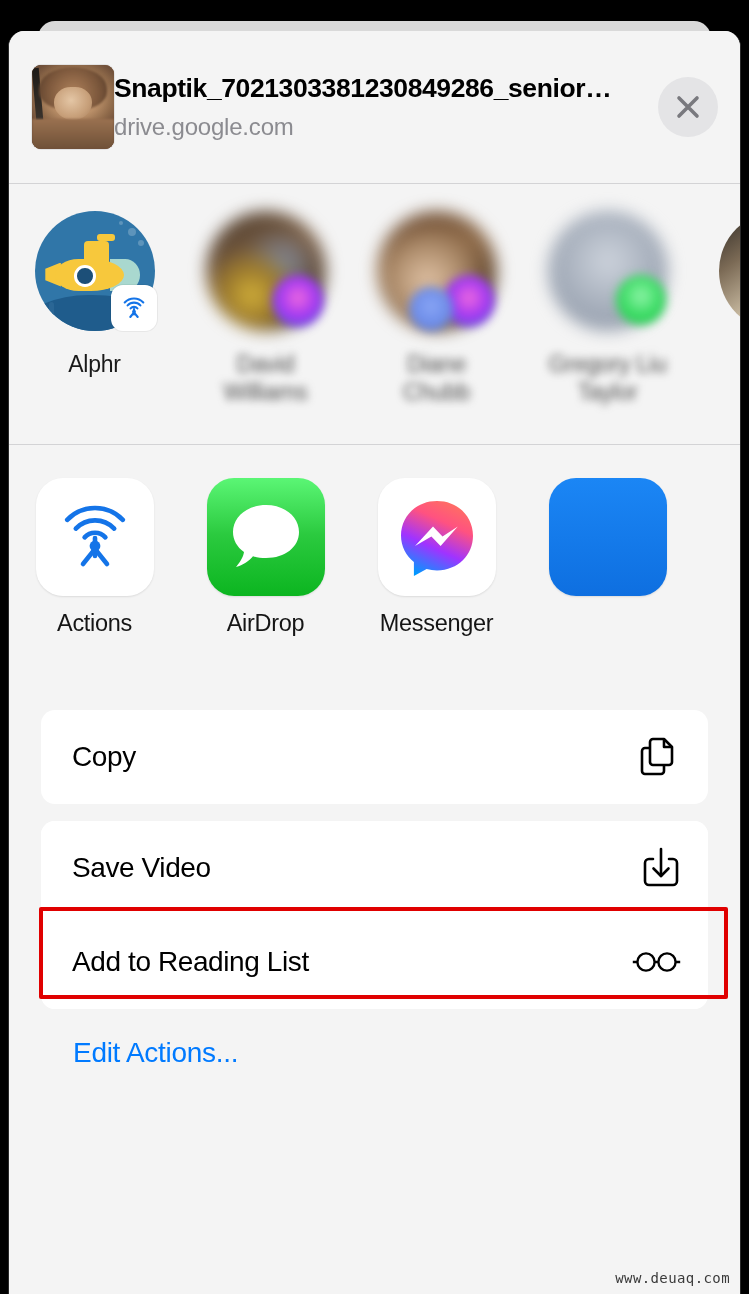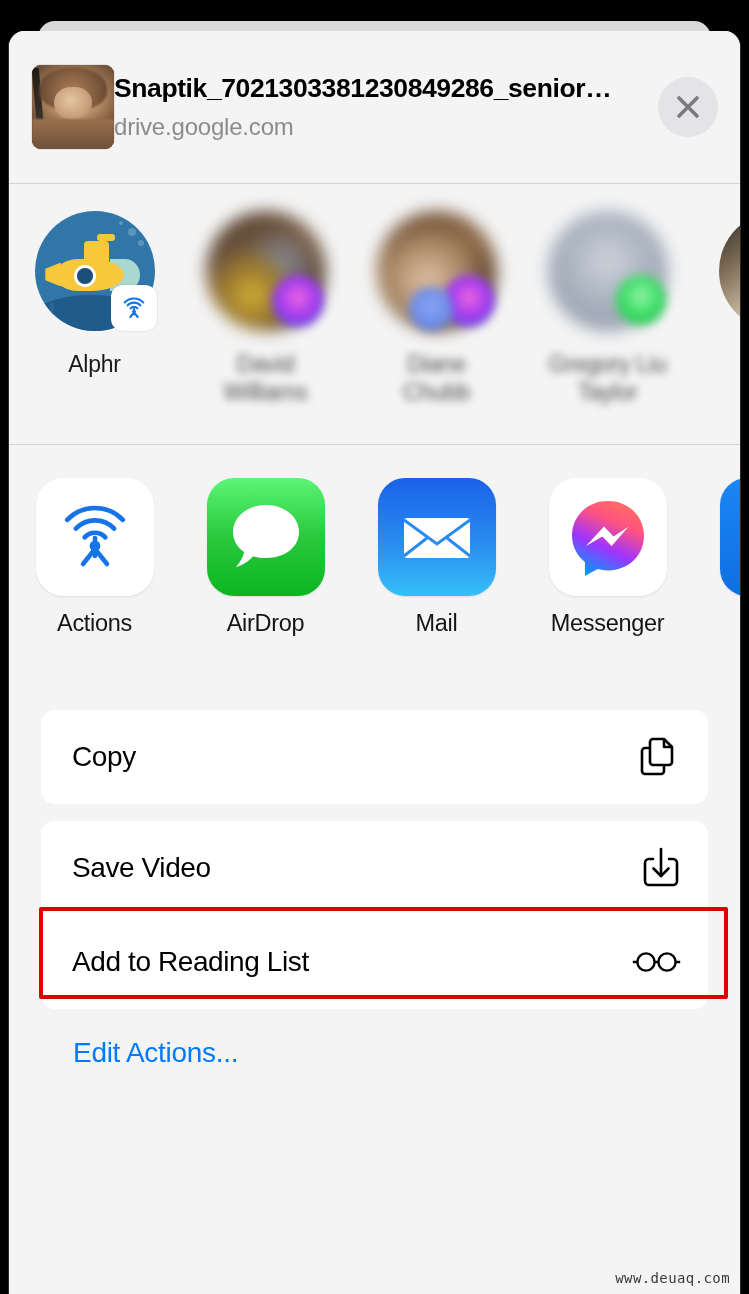"Mail" div.app { html: <div> <div> <svg> <rect></rect> <path></path> <path></path> </svg> </div> <div>Mail</div> </div> -> none }
